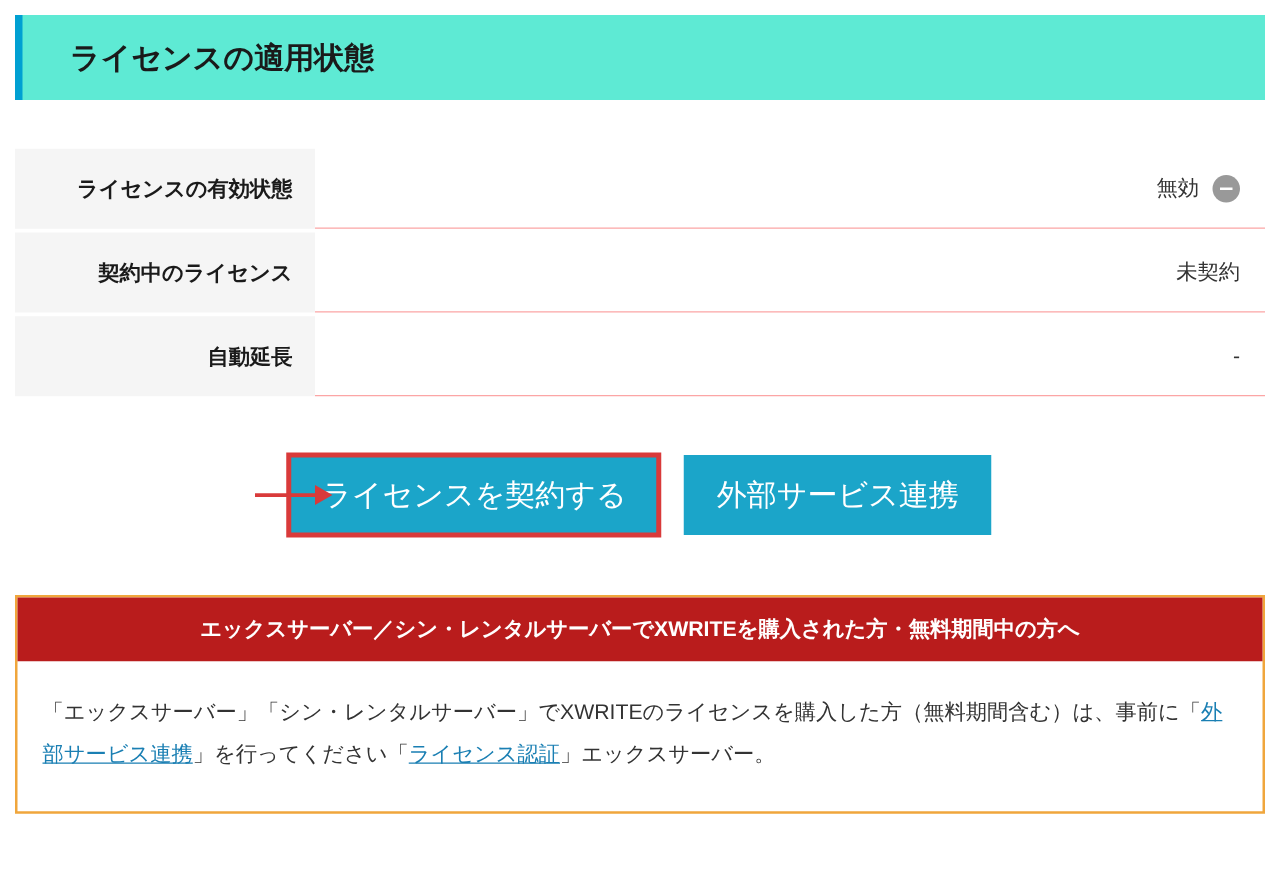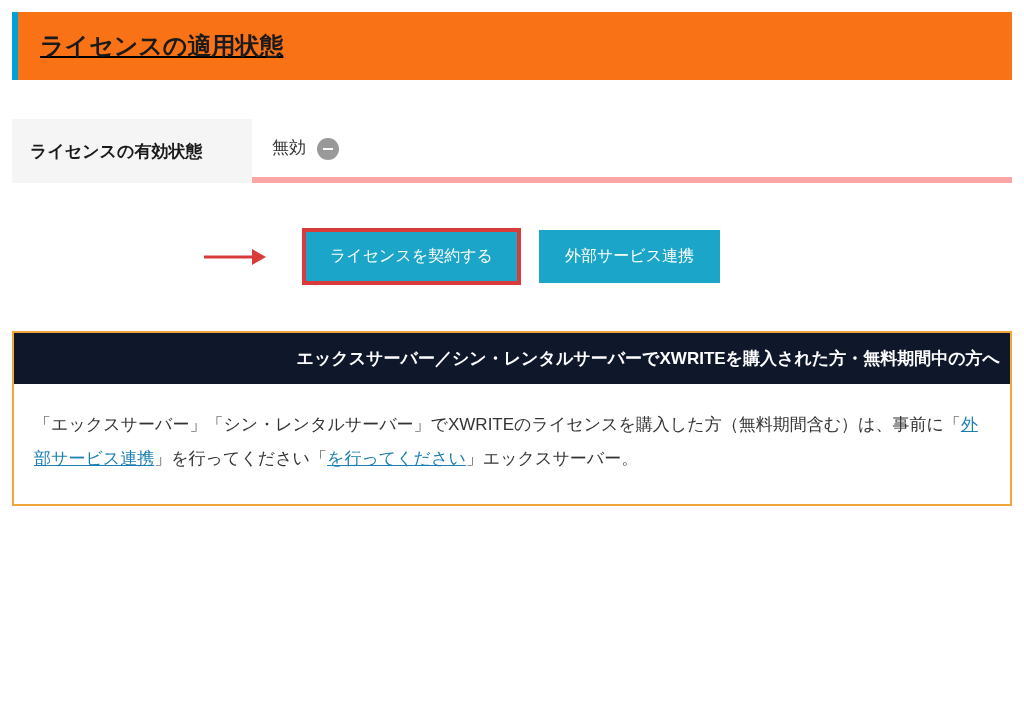"ライセンスの適用状態" .section-header { background: #f97316 -> #5eead4; padding: 18px 22px -> 18px 38px; text-decoration: underline -> none }
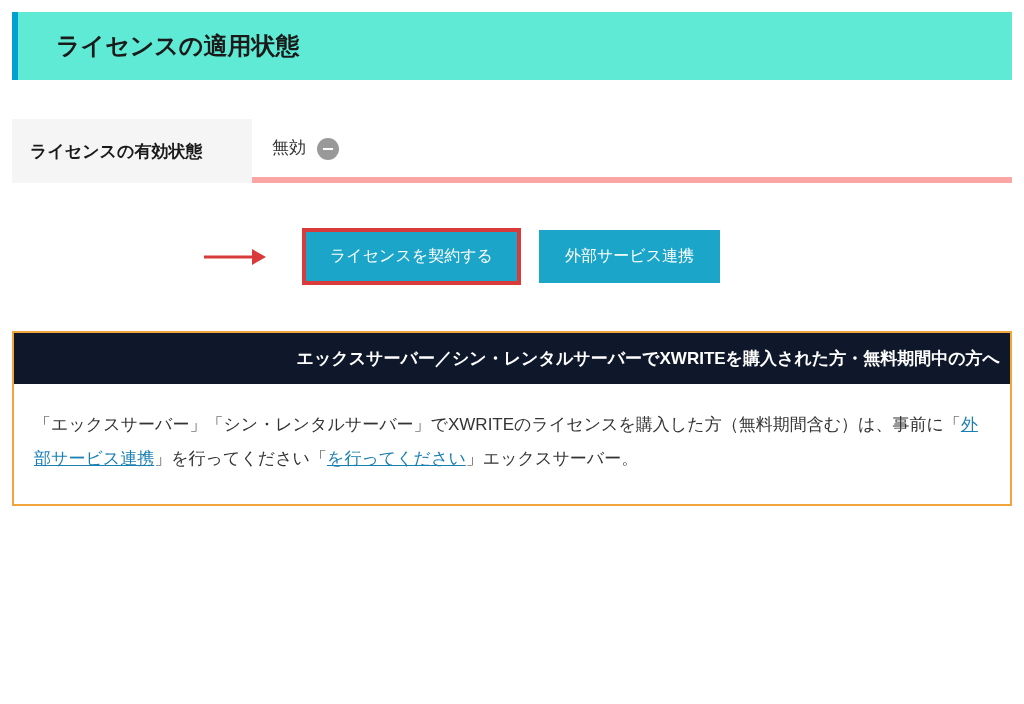"ライセンスの有効状態" .status-table { text-align: none -> right }
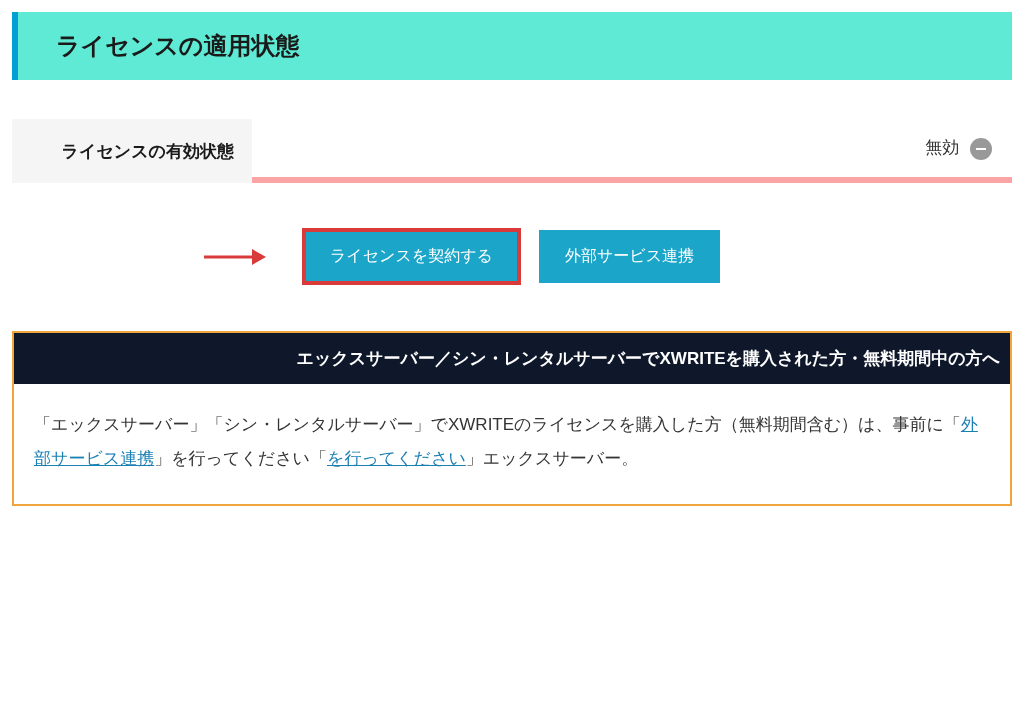"無効" .status-value { border-bottom: 6px solid #fca5a5 -> 1px solid #fca5a5 }
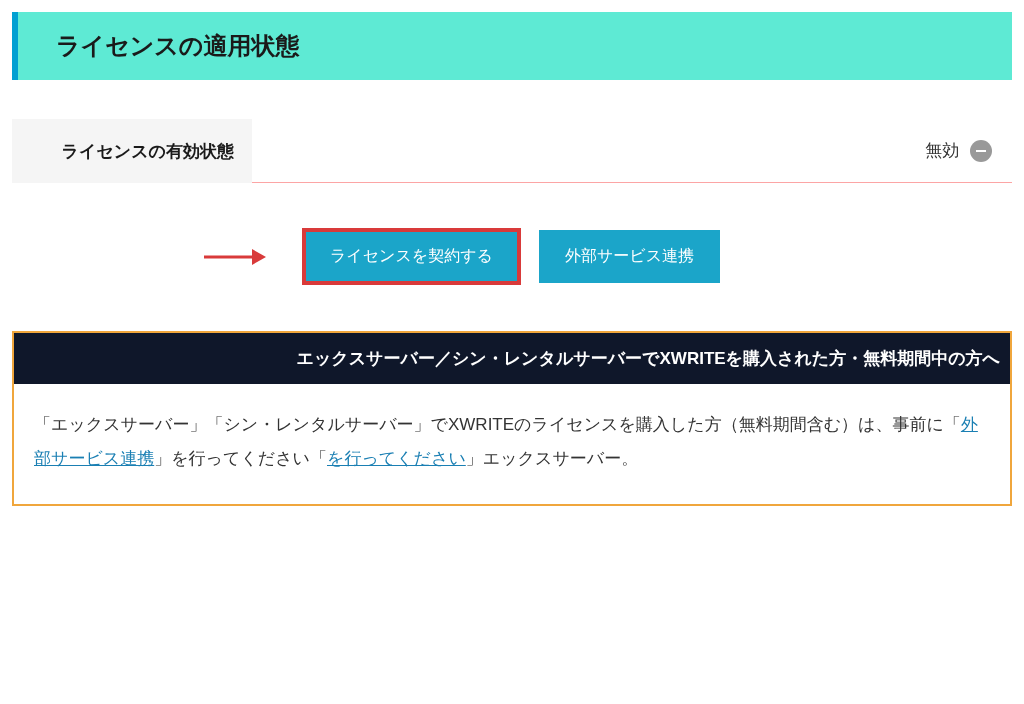"契約中のライセンス" tr { html: none -> <tr> <td>契約中のライセンス</td> <td>未契約</td> </tr> }
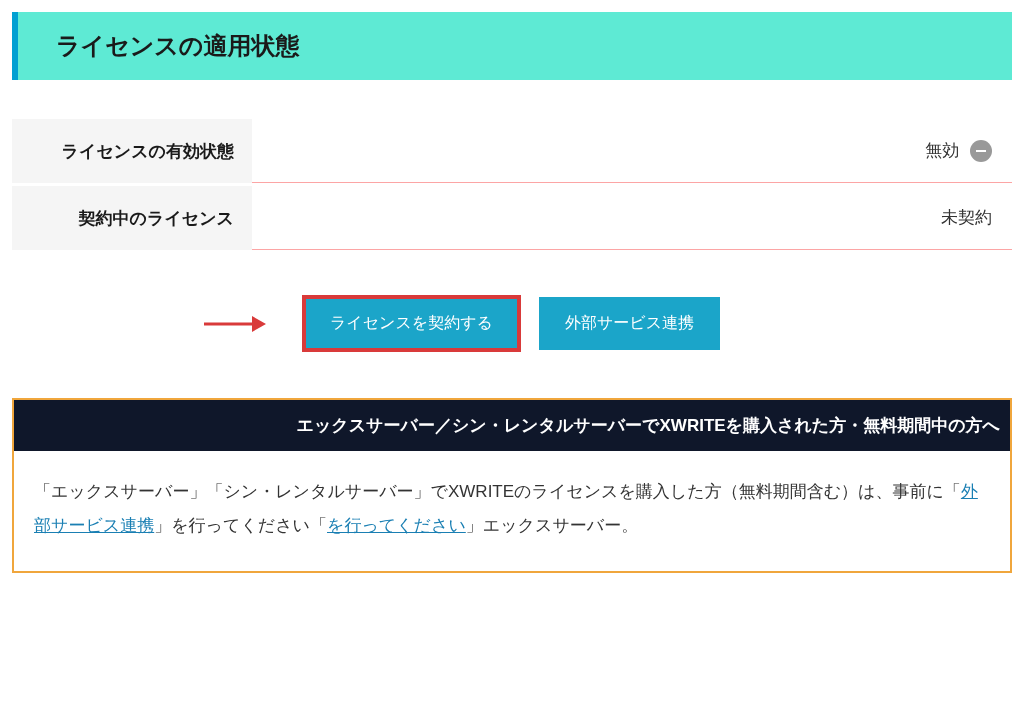"自動延長" tr { html: none -> <tr> <td>自動延長</td> <td>-</td> </tr> }
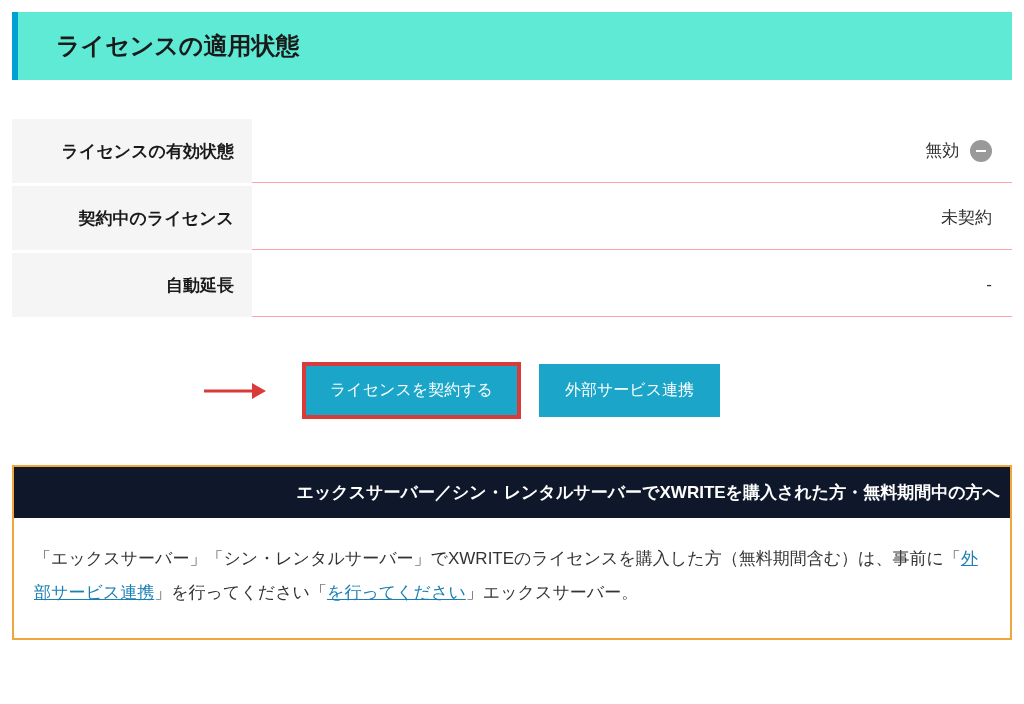"ライセンスを契約する" .btn { font-size: 16px -> 24px }
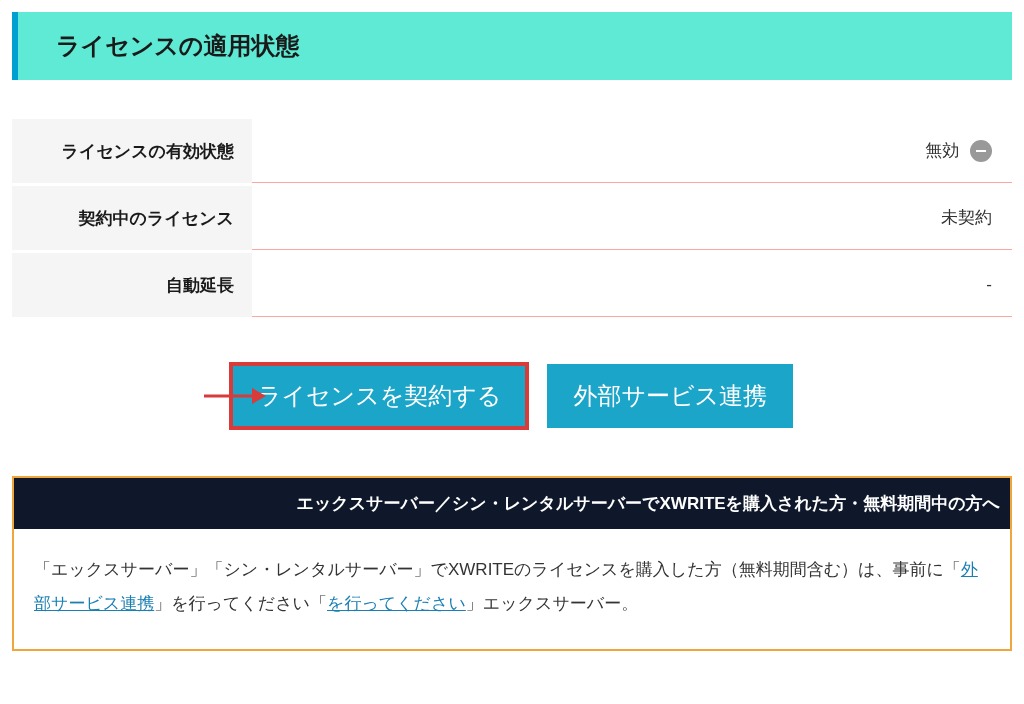"エックスサーバー／シン・レンタルサーバーでXWRITEを購入された方・無料期間中" .notice-header { background: #0f172a -> #b91c1c; text-align: right -> center }
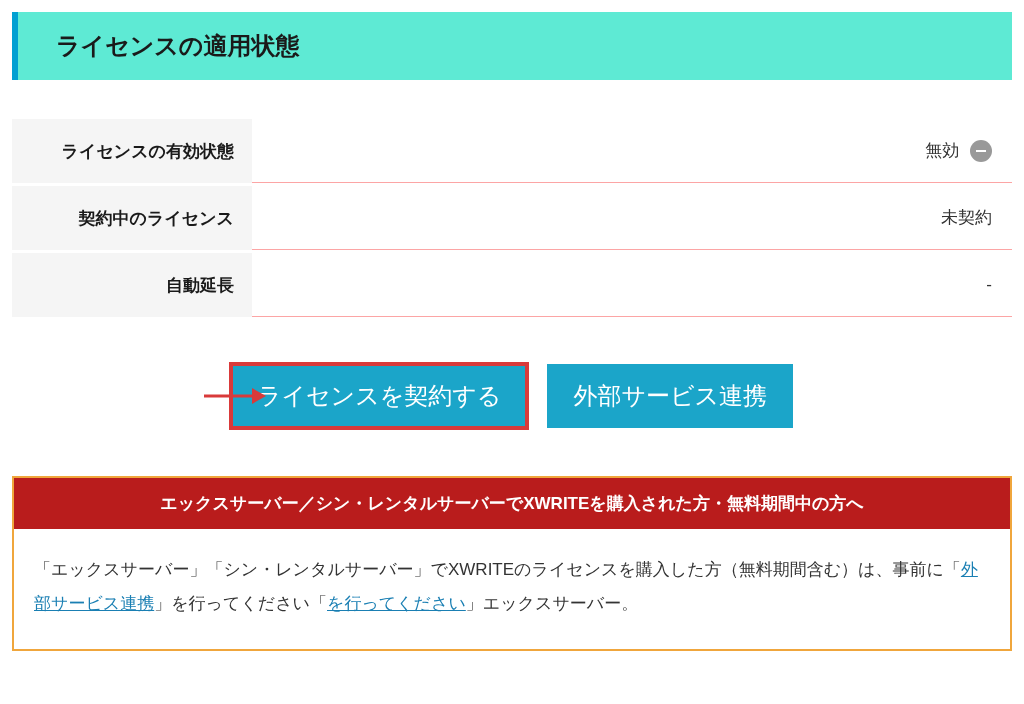"を行ってください" a.notice-link { text: を行ってください -> ライセンス認証 }
